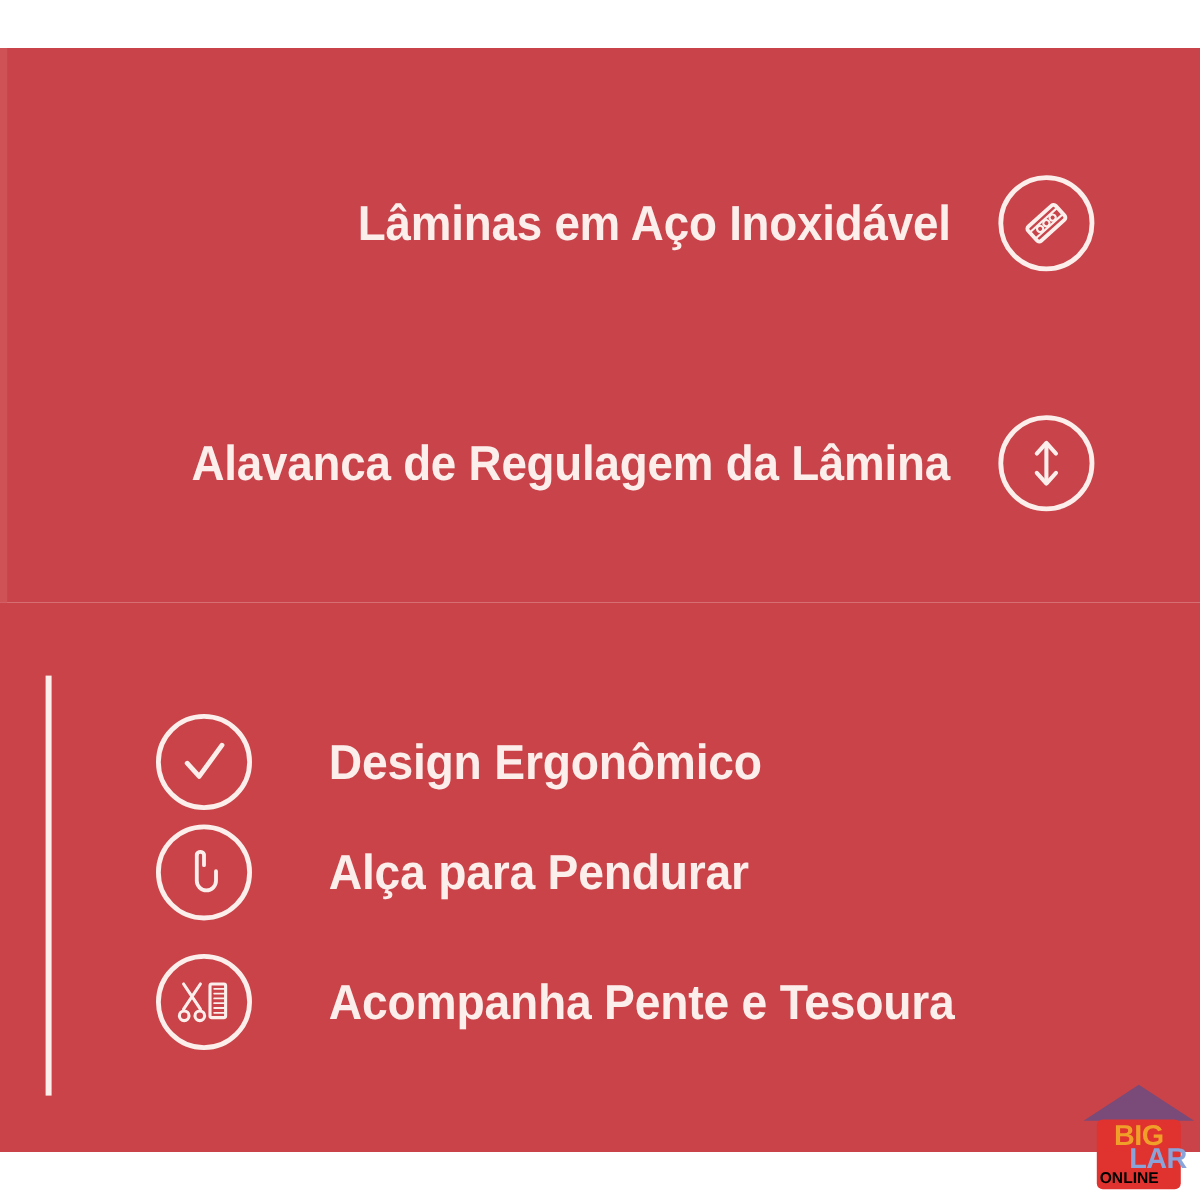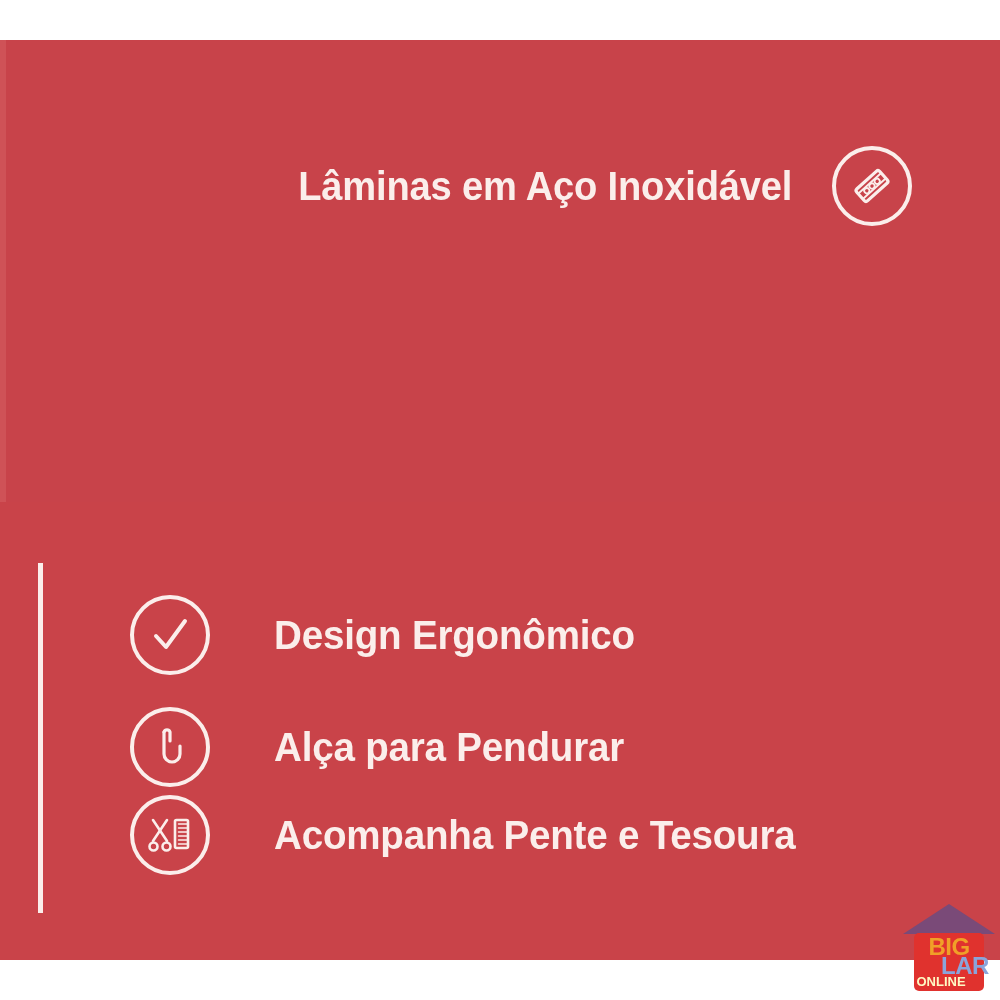"Alavanca de Regulagem da Lâmina" div.top-row { html: none -> <div> <div>Alavanca de Regulagem da Lâmina</div> <div> <svg> <line></line> <polyline></polyline> <polyline></polyline> </svg> </div> </div> }
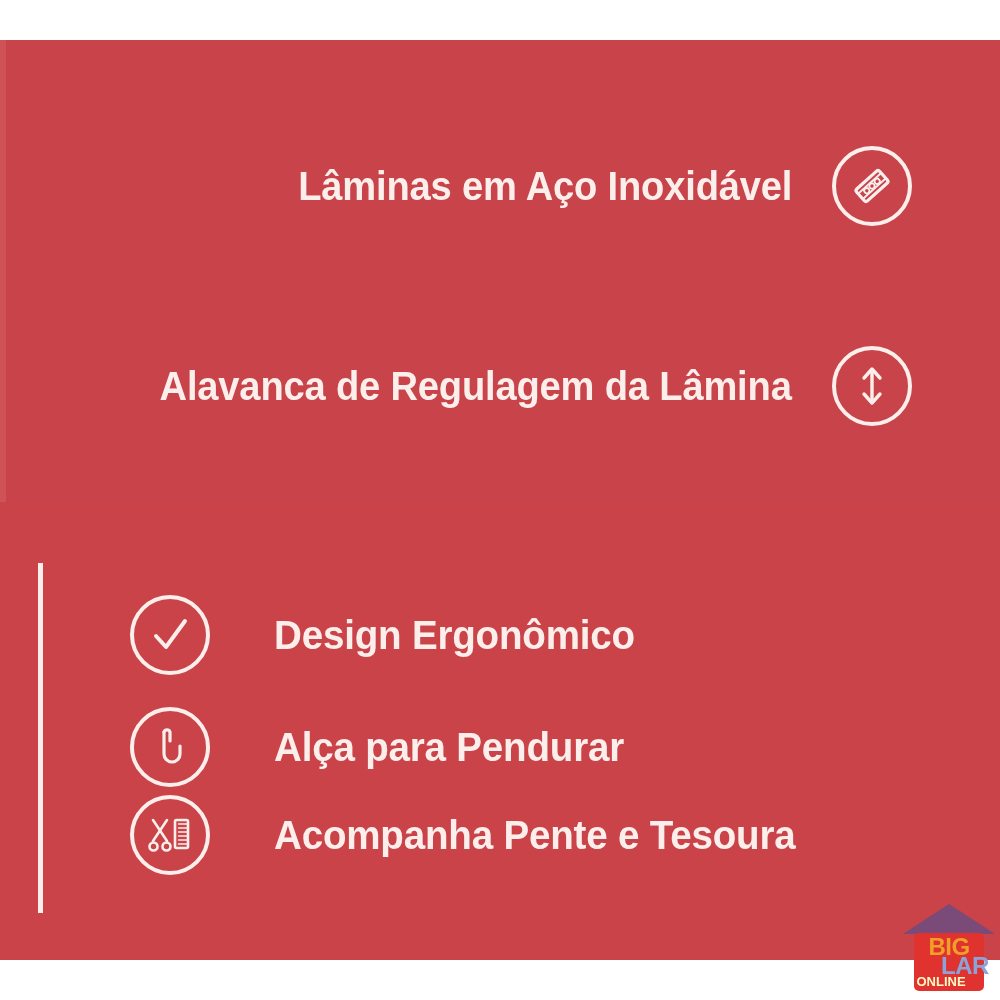"Alça para Pendurar" .bottom-row.b1 { top: 112px -> 92px }
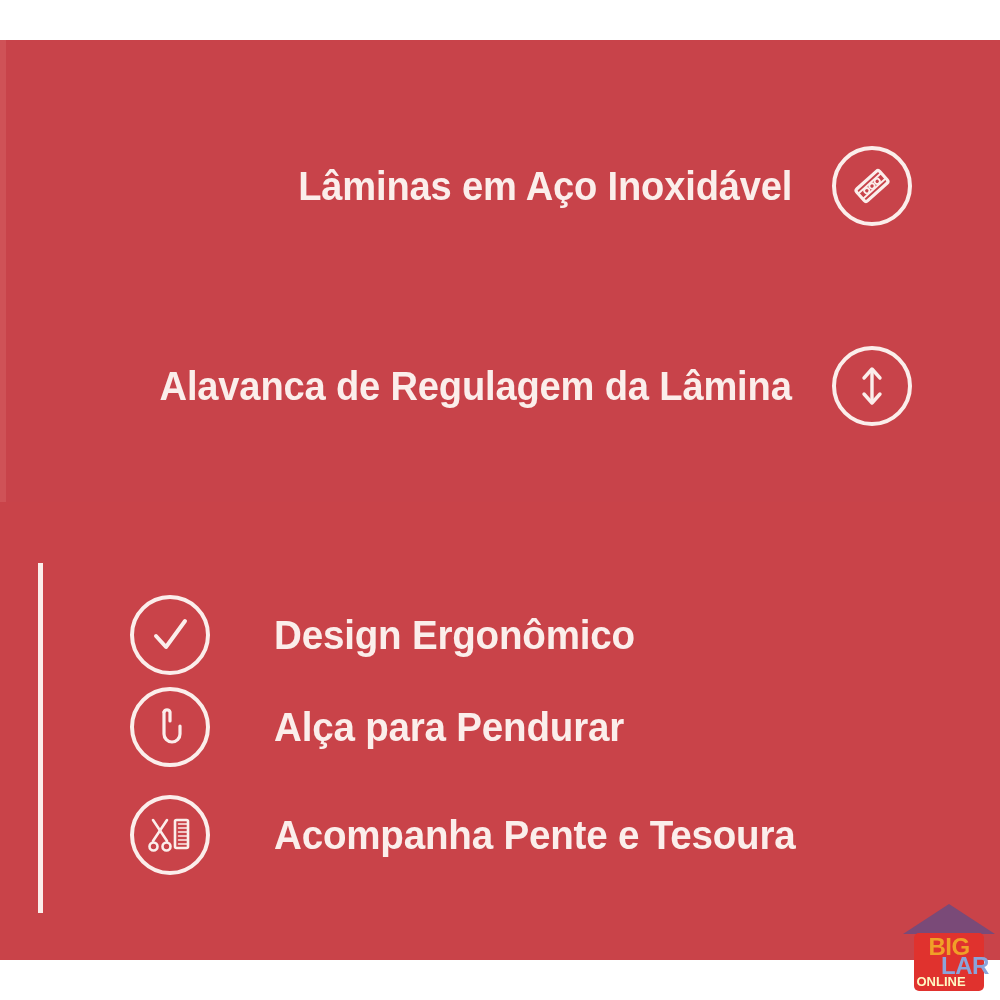"ONLINE" .logo-online { color: #fef9c3 -> #000000 }
